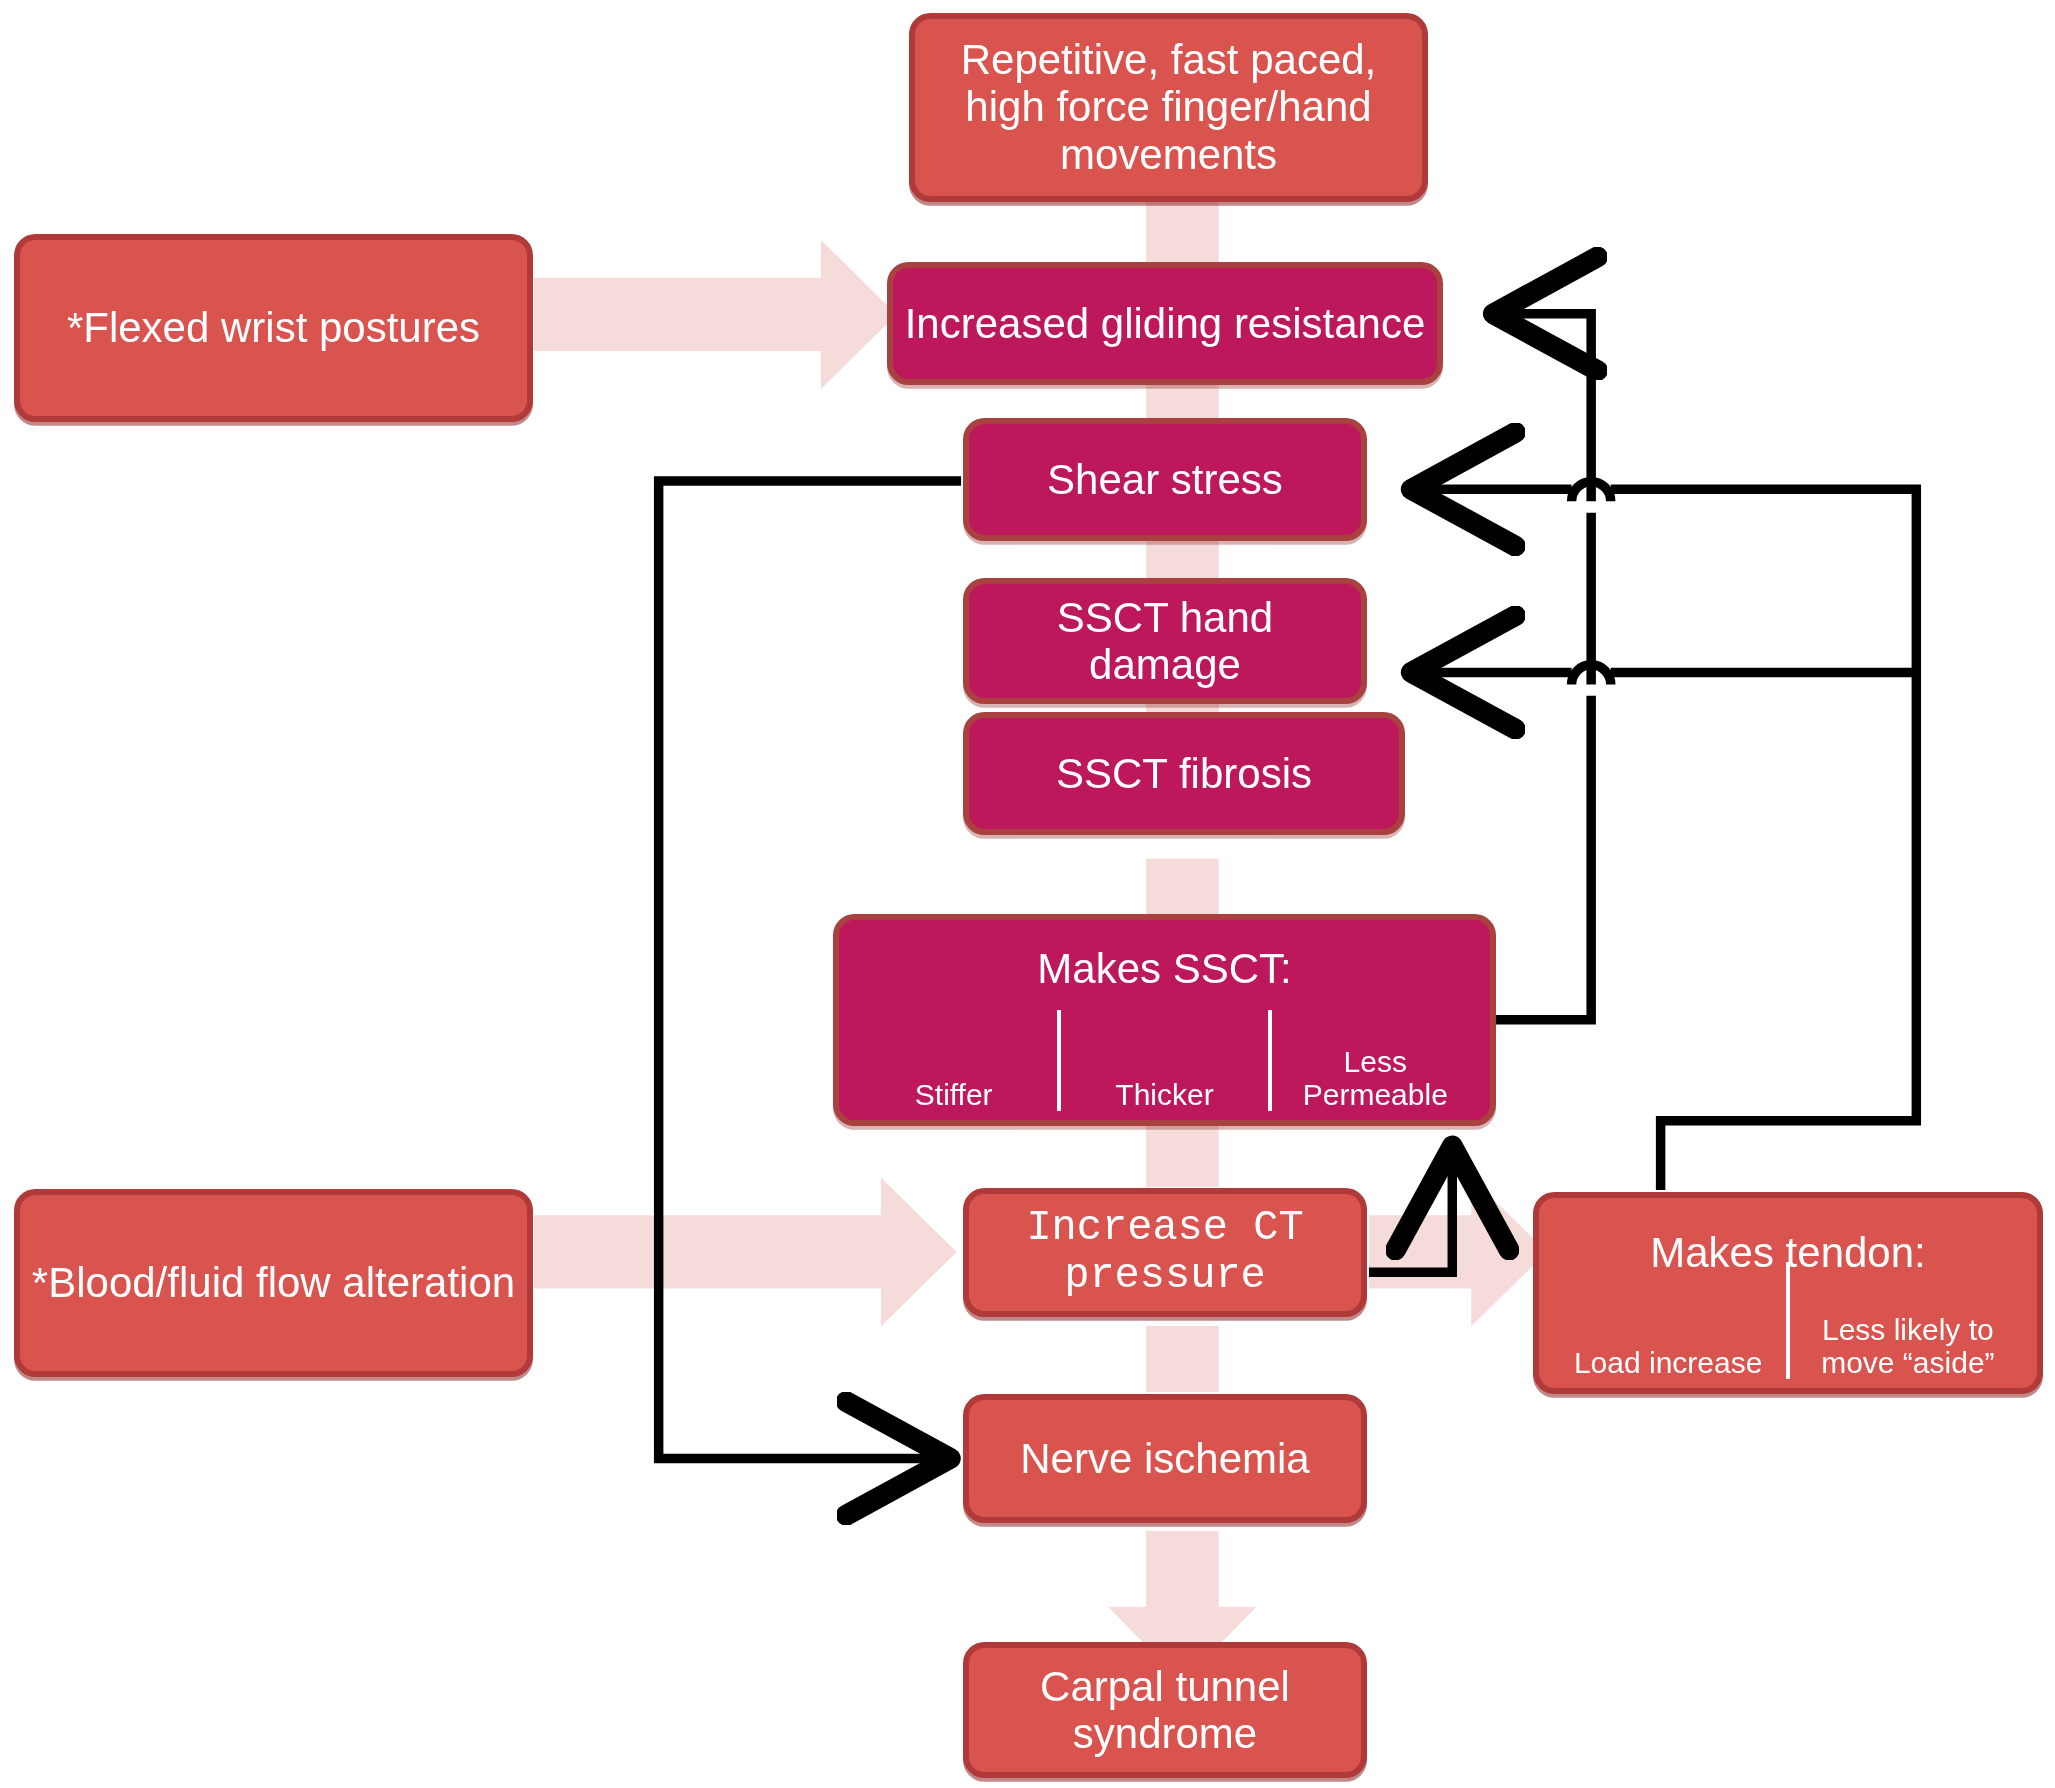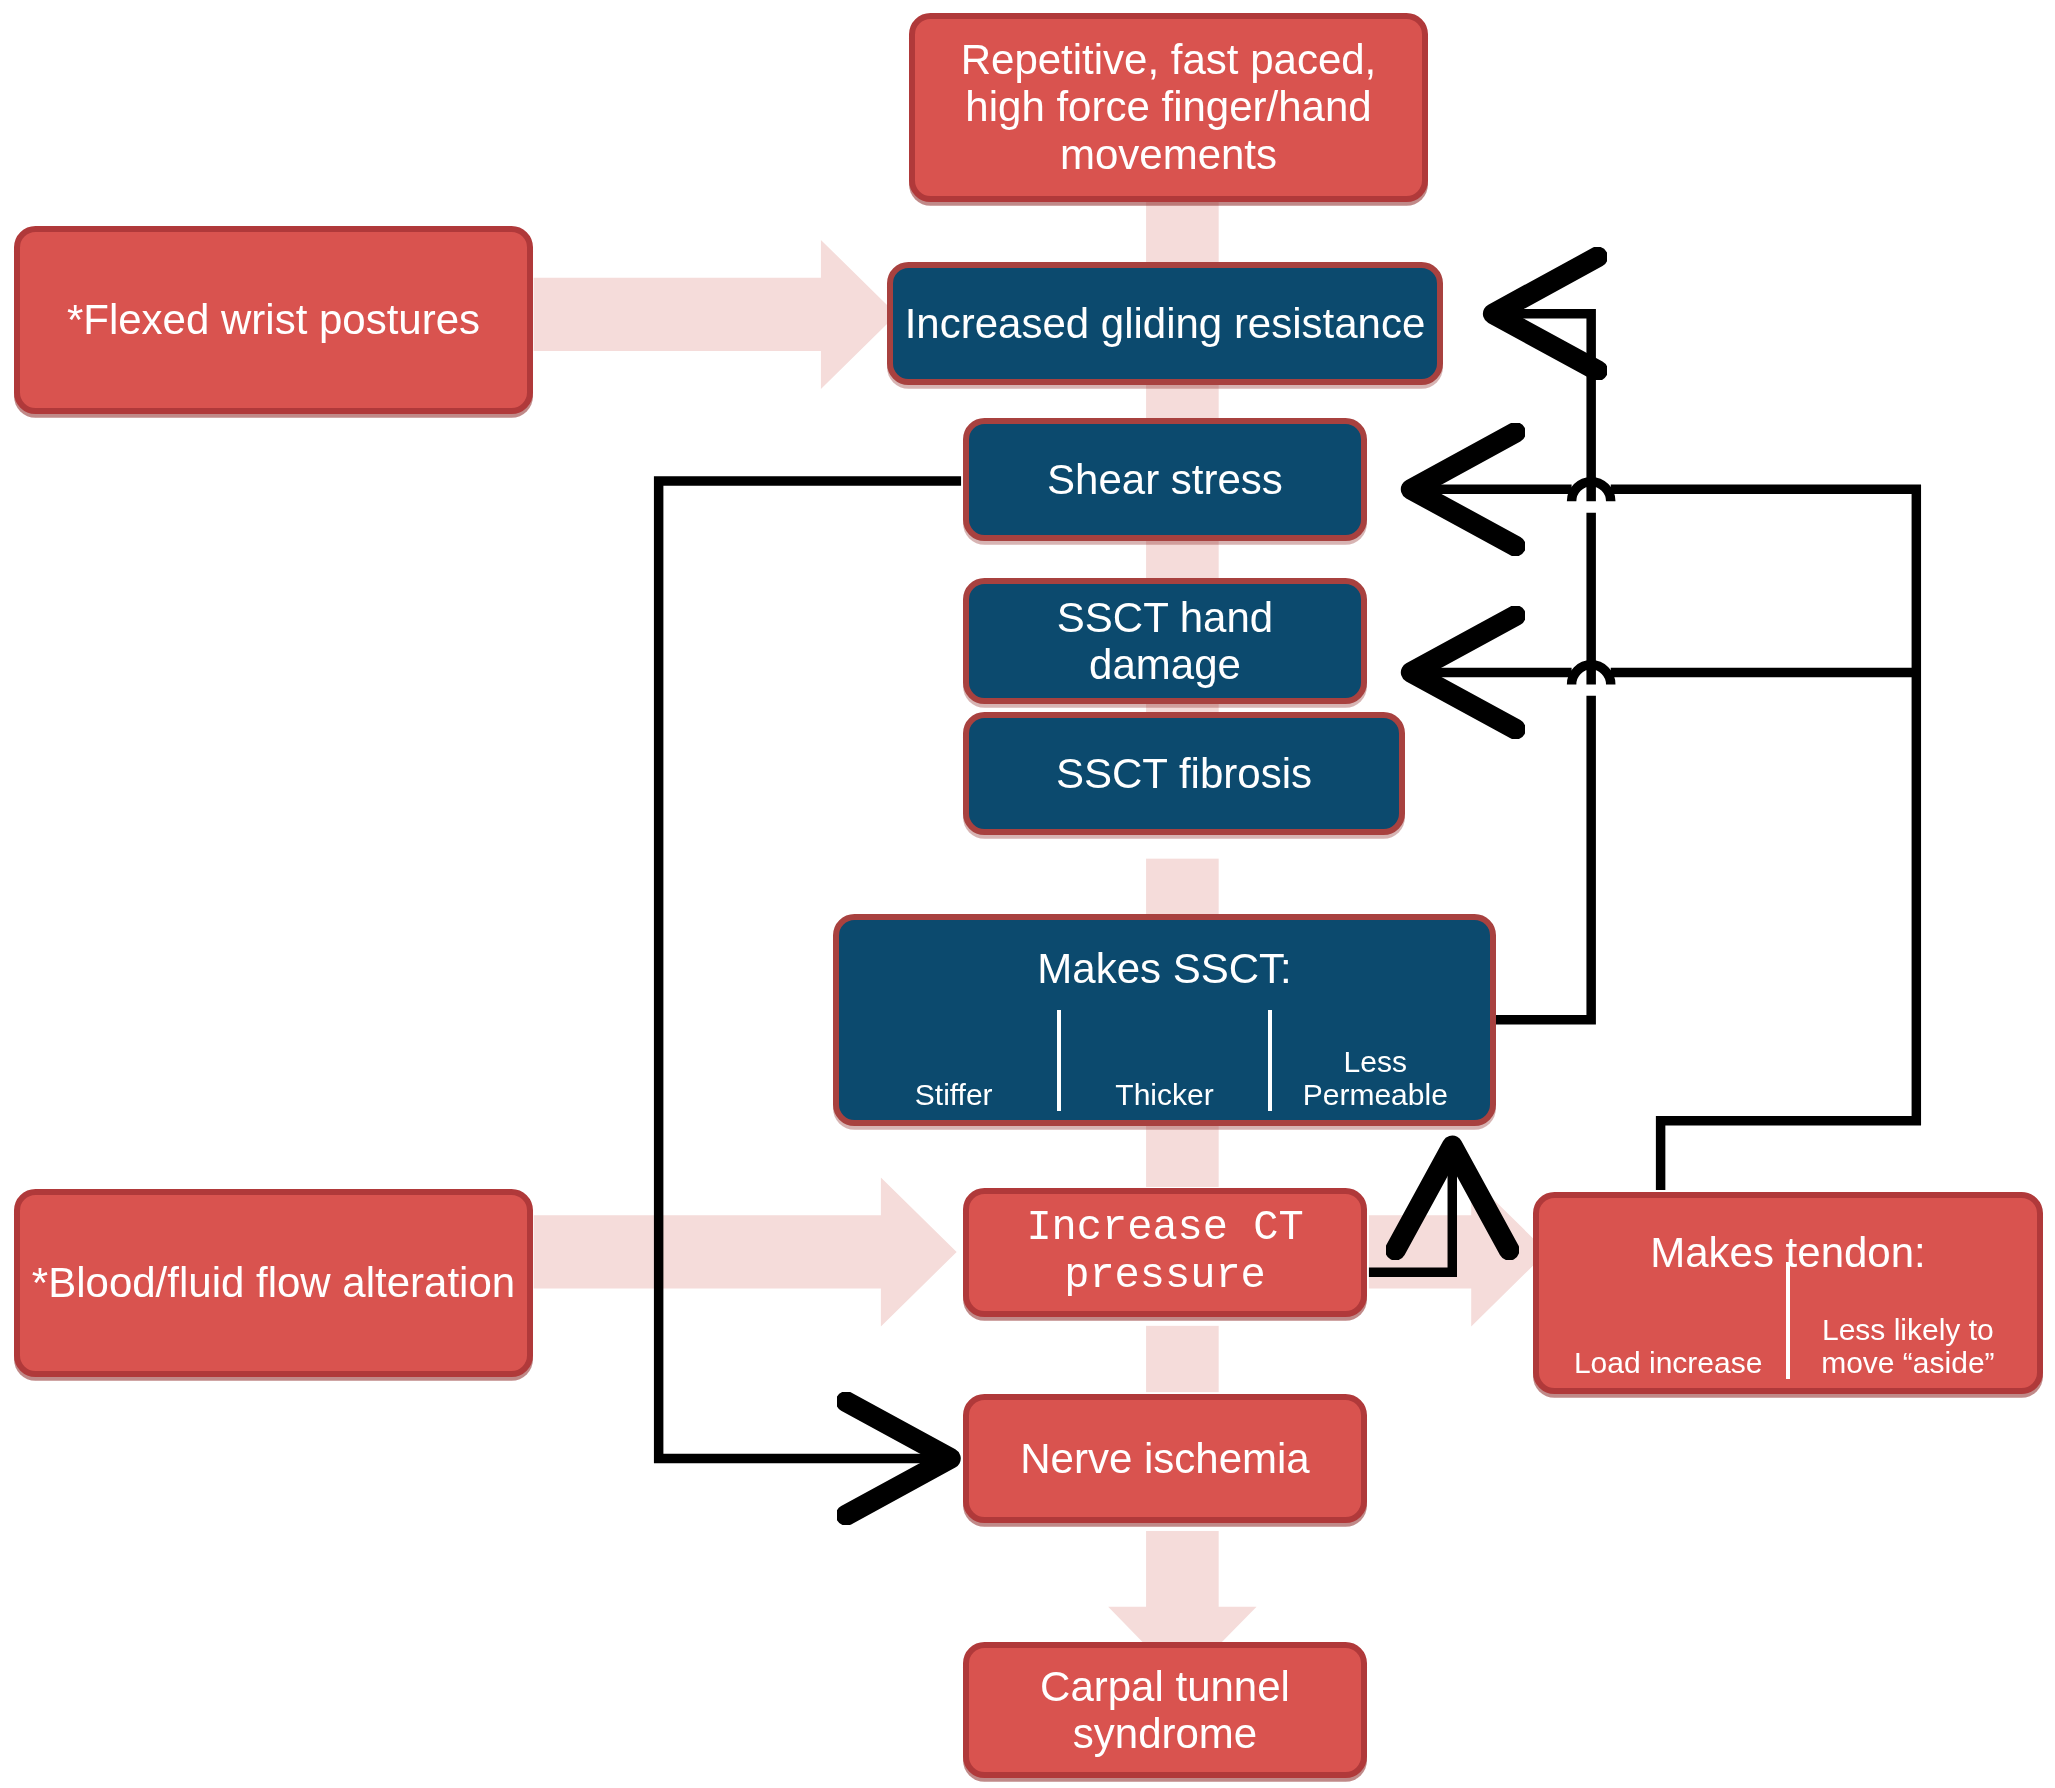"*Flexed wrist postures" div.node { top: 226px -> 234px }
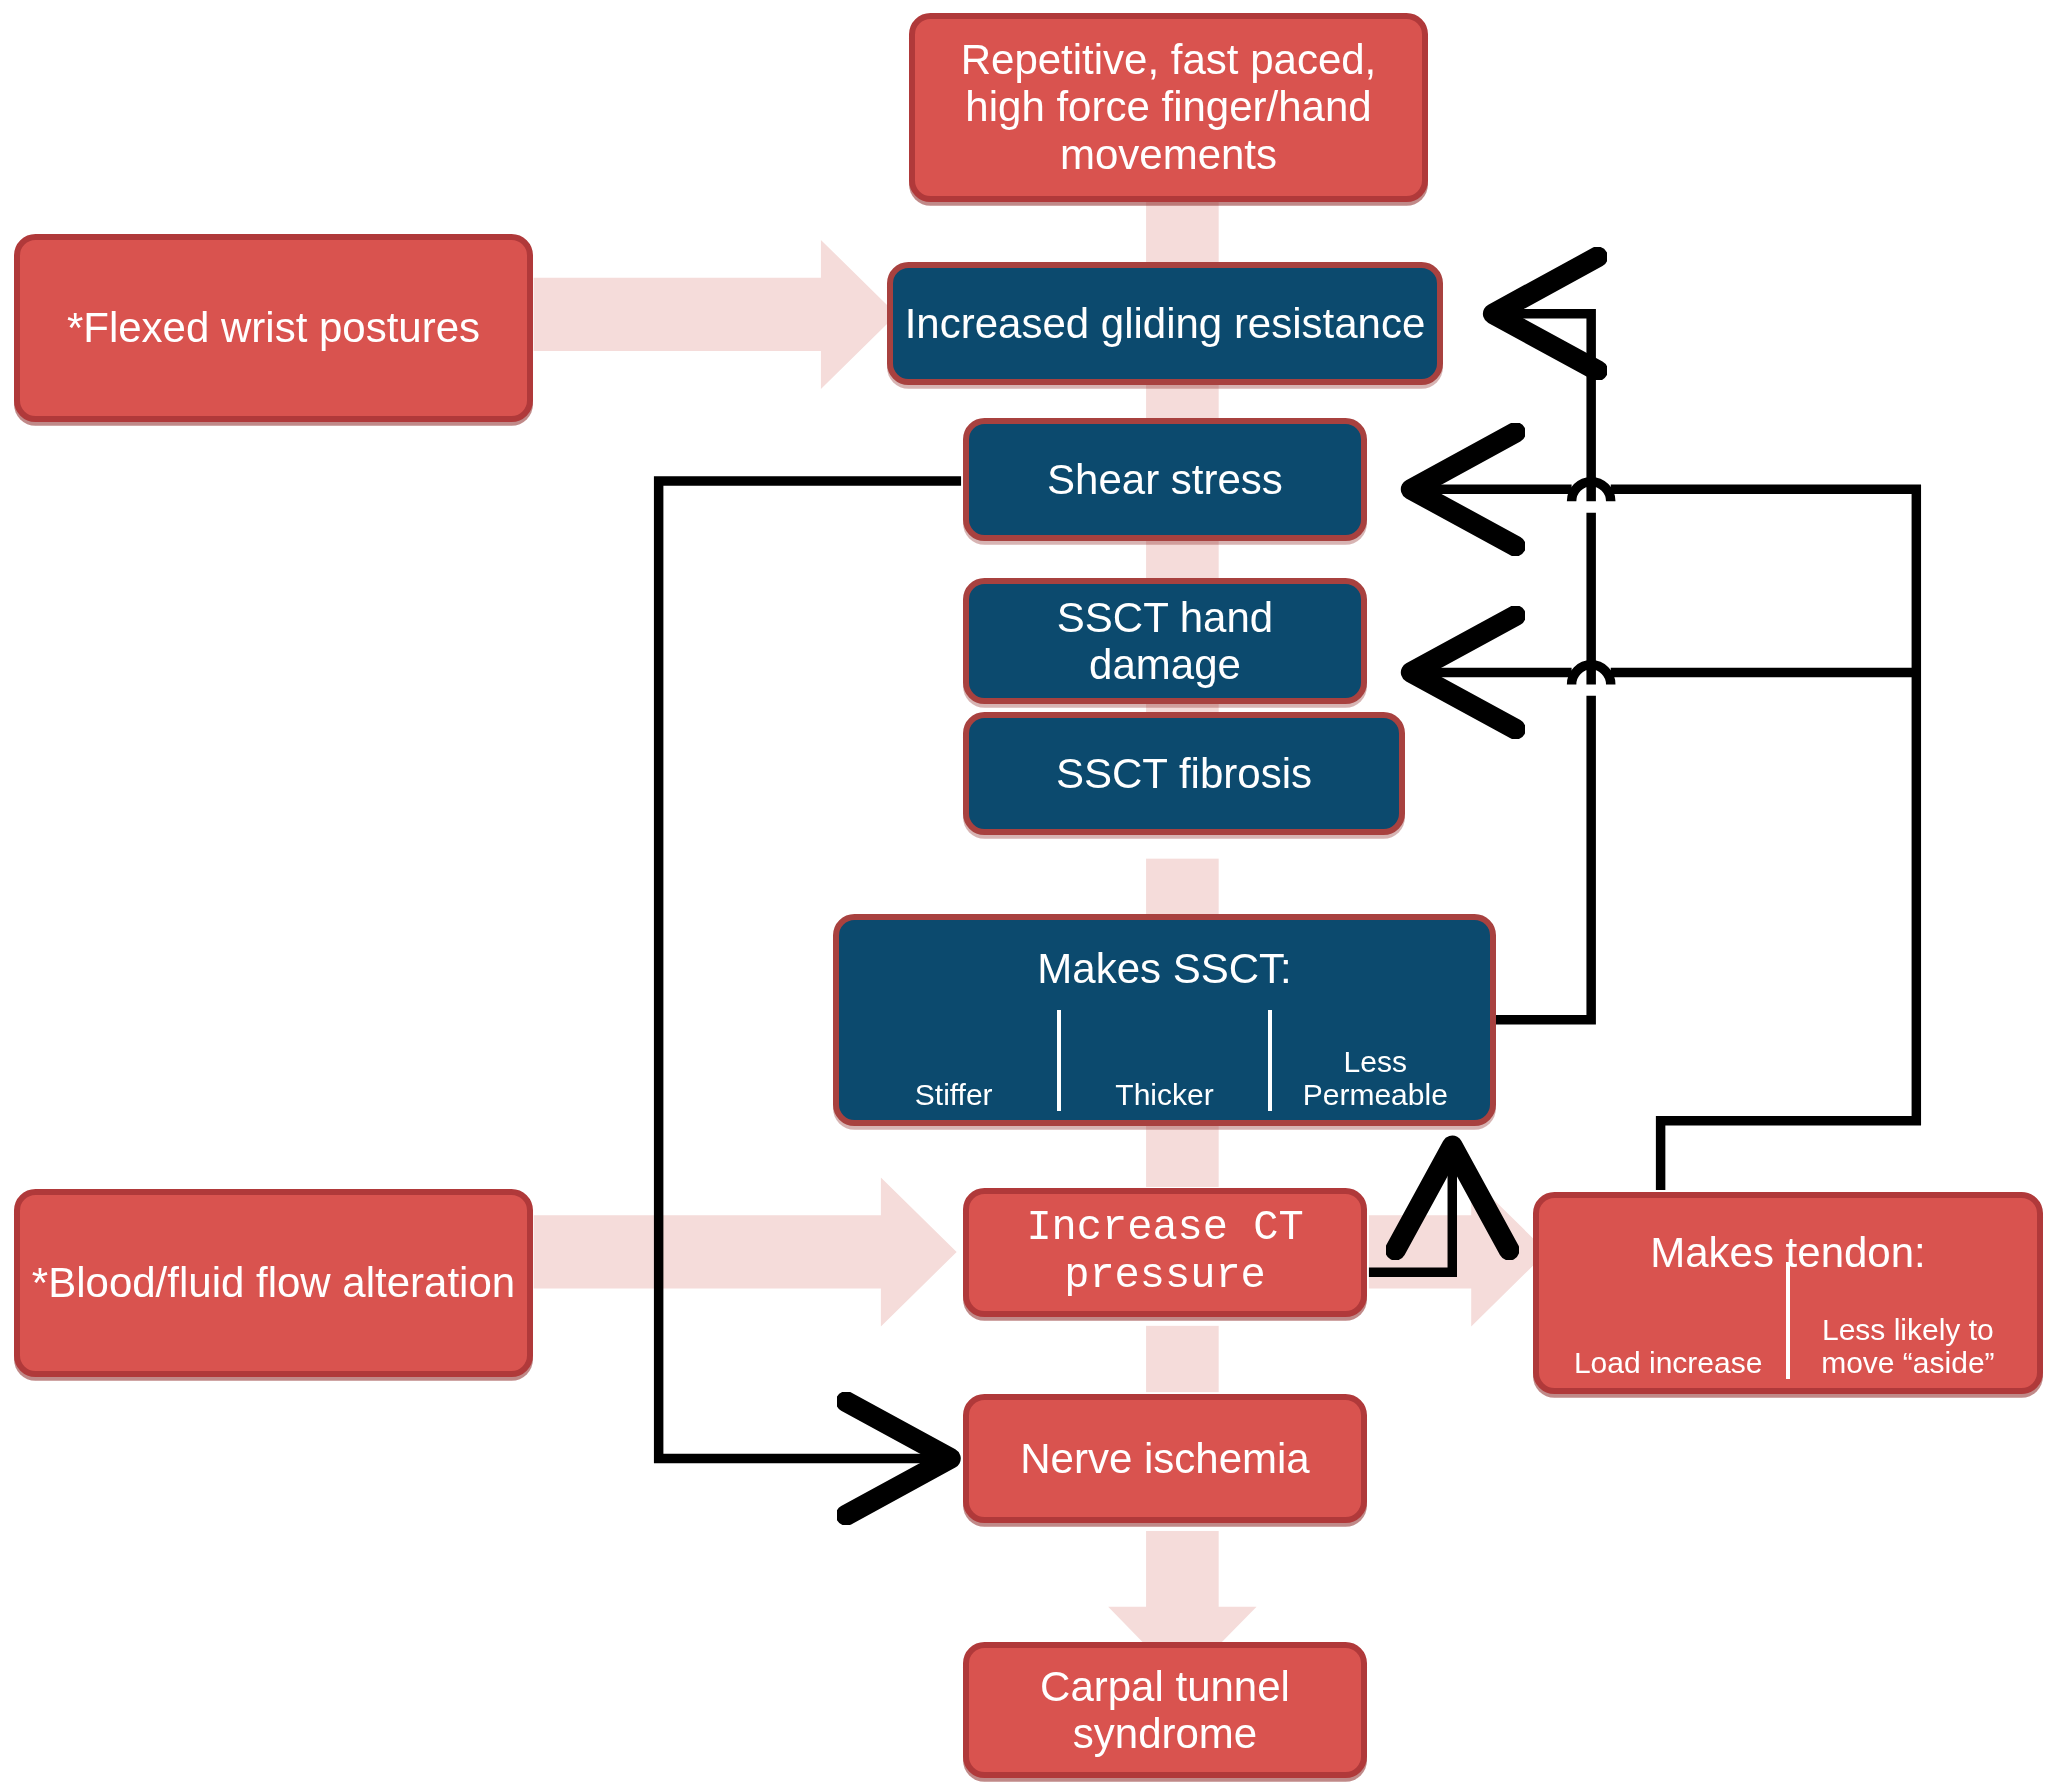"Increased gliding resistance" .node.light { background: #0c4a6e -> #be185d }
